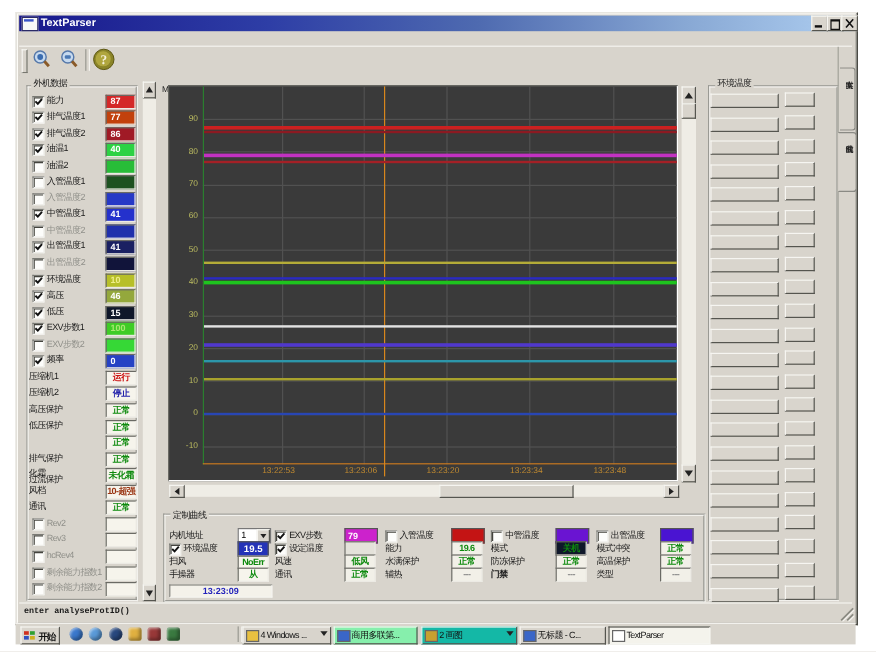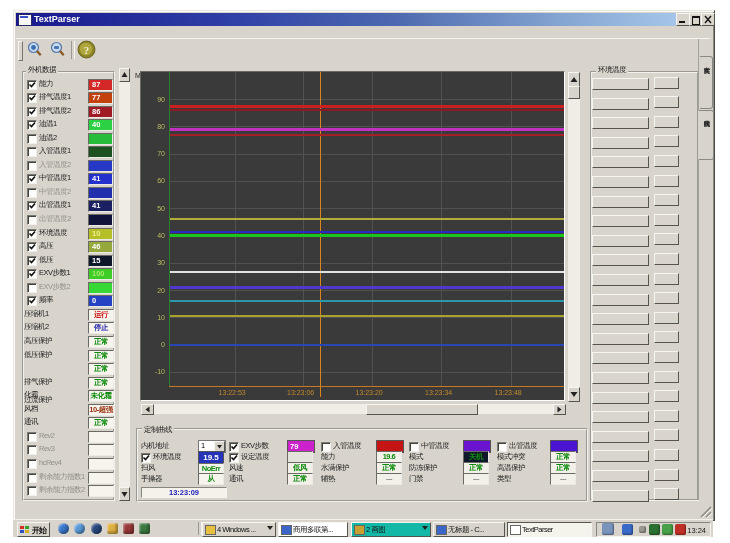"门禁" div.abs { font-weight: none -> bold }
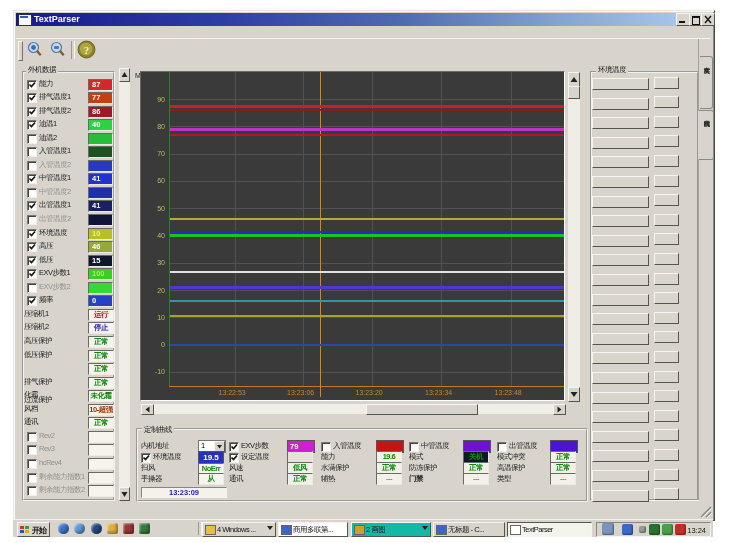"enter analyseProtID()" div.abs { html: none -> <div> <div>enter analyseProtID()</div> </div> }
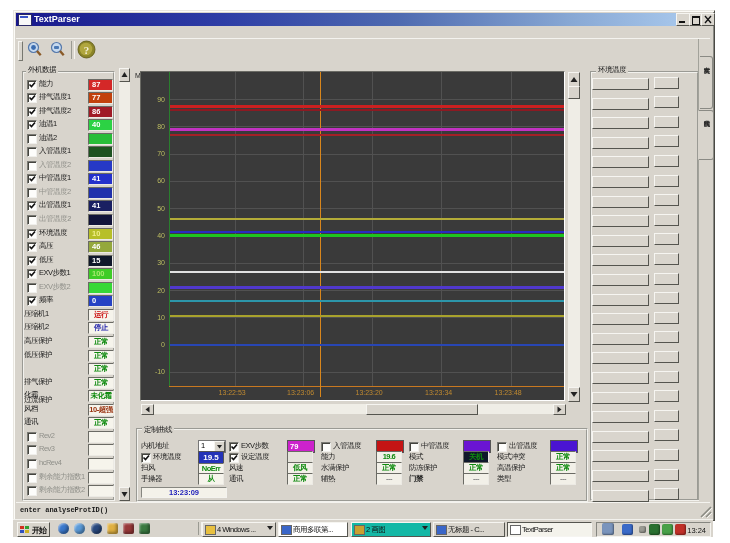"商用多联第..." div.abs { background: #ffffff -> #86efac }
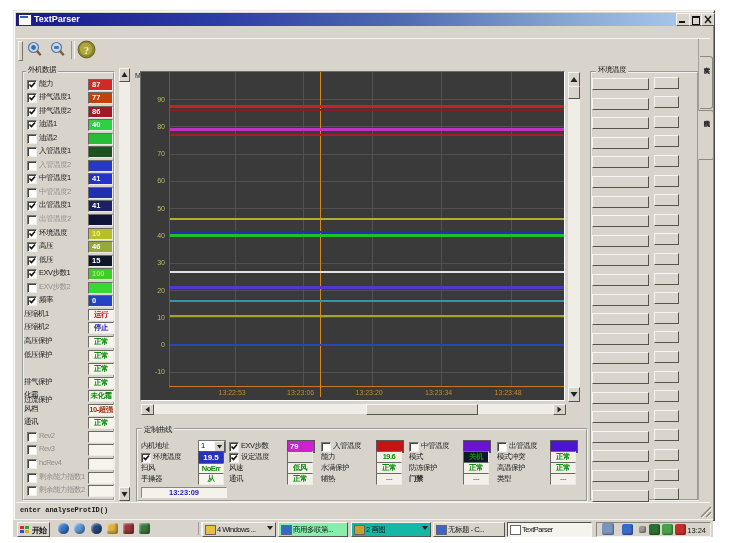"13:24" div.abs { html: <div> <div></div> <div></div> <div></div> <div></div> <div></div> <div></div> <div>13:24</div> </div> -> none }
